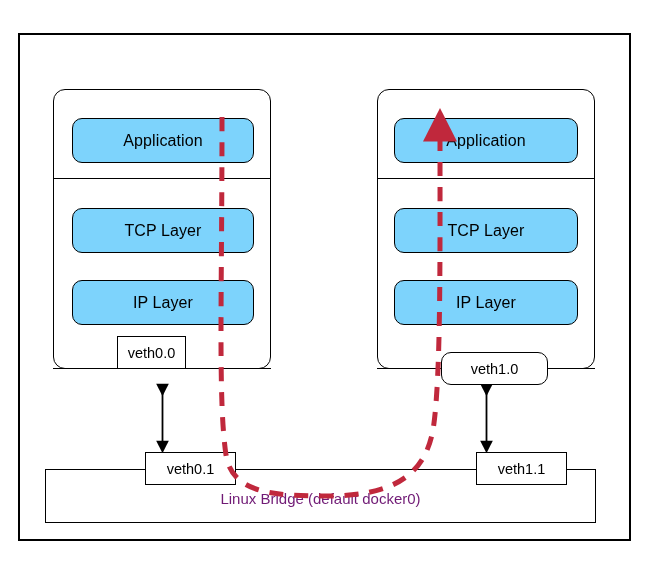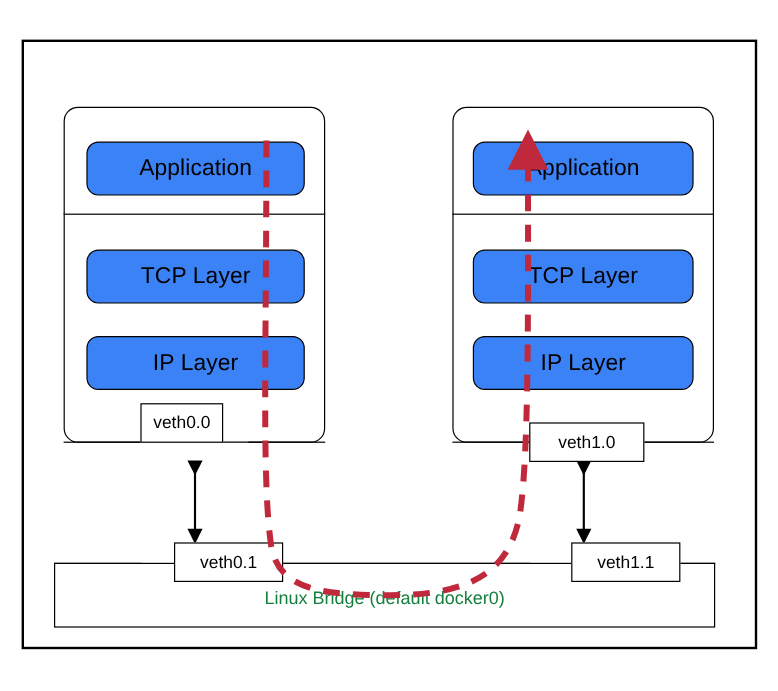"Application" .layer-box { background: #3b82f6 -> #7dd3fc; font-size: 19px -> 16px }
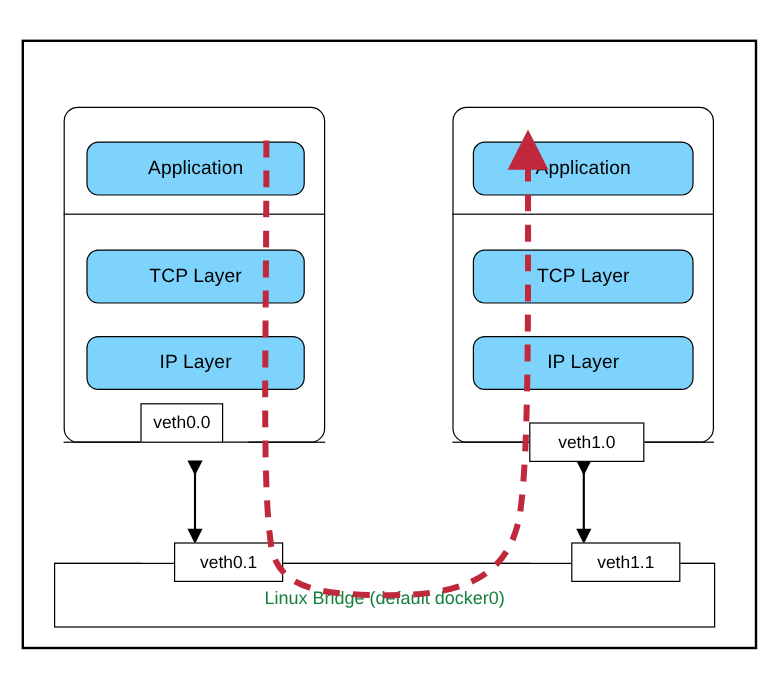"veth1.0" .veth-r-0 { border-radius: none -> 10px; width: 96px -> 107px }
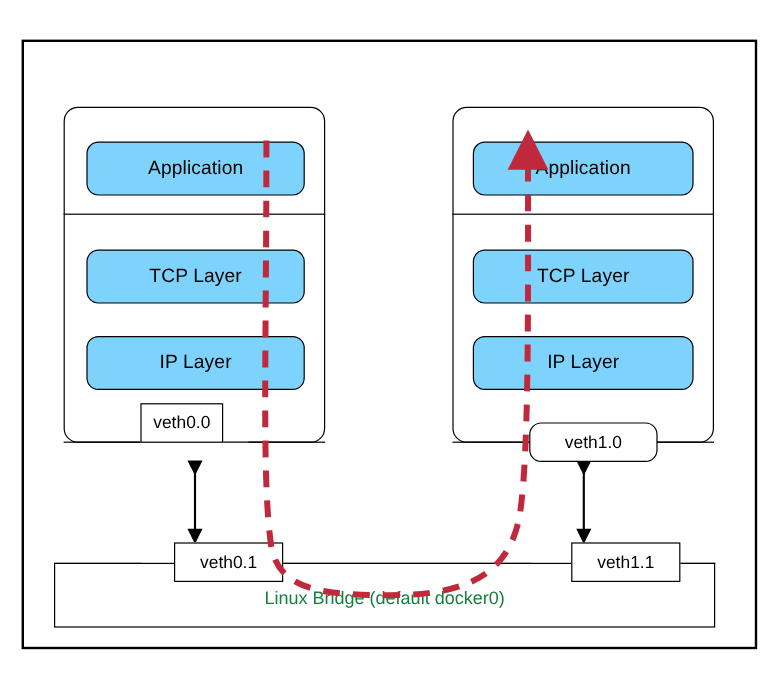"Linux Bridge (default docker0)" .bridge-label { color: #15803d -> #701a75 }
